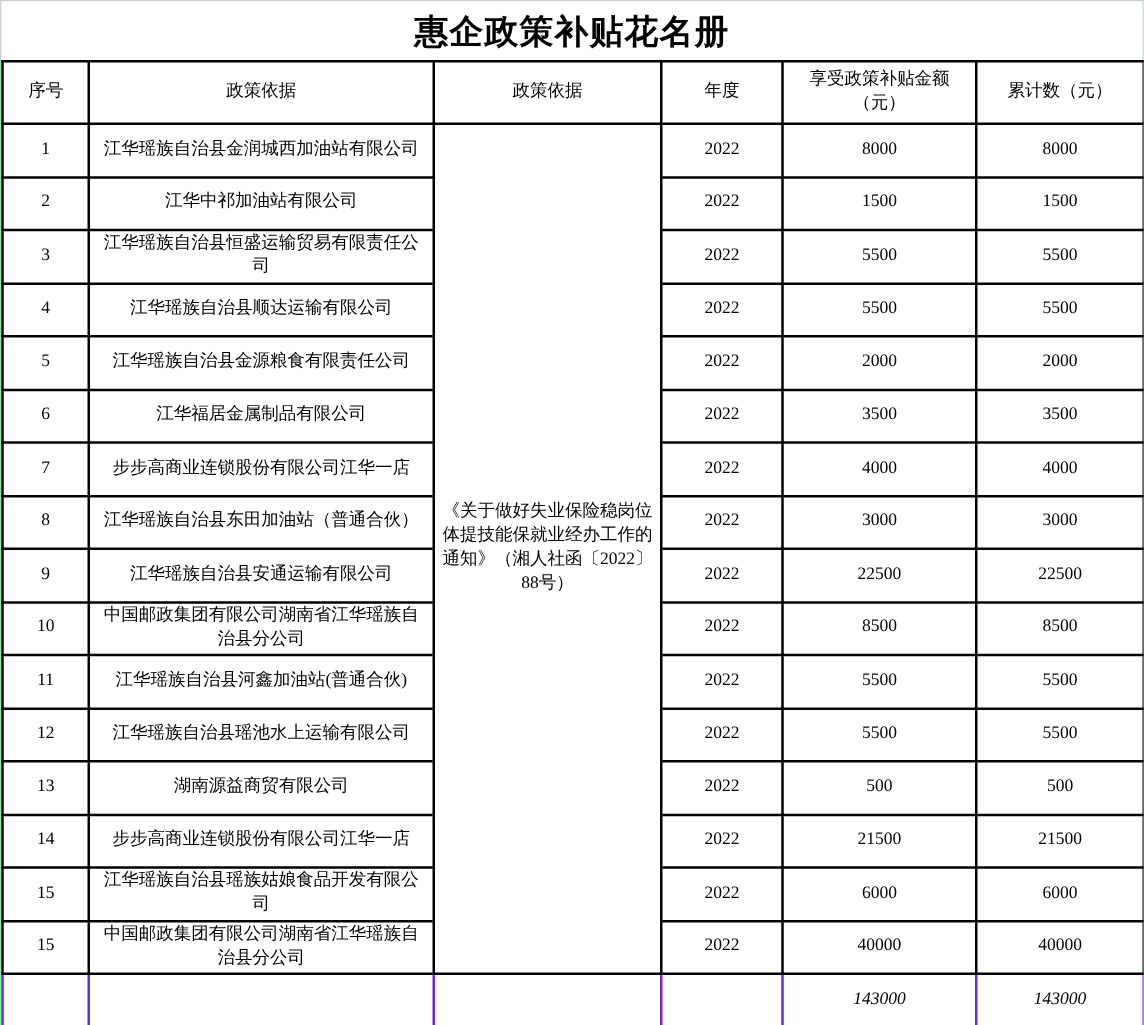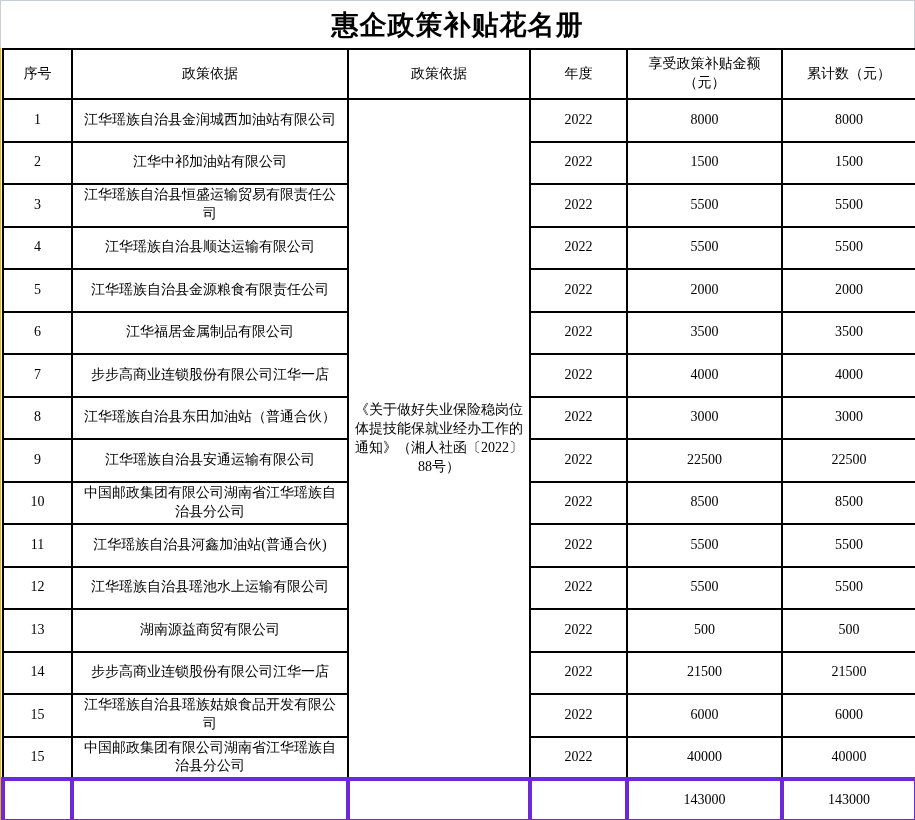"惠企政策补贴花名册" .doc { background: #eab308 -> #86efac }
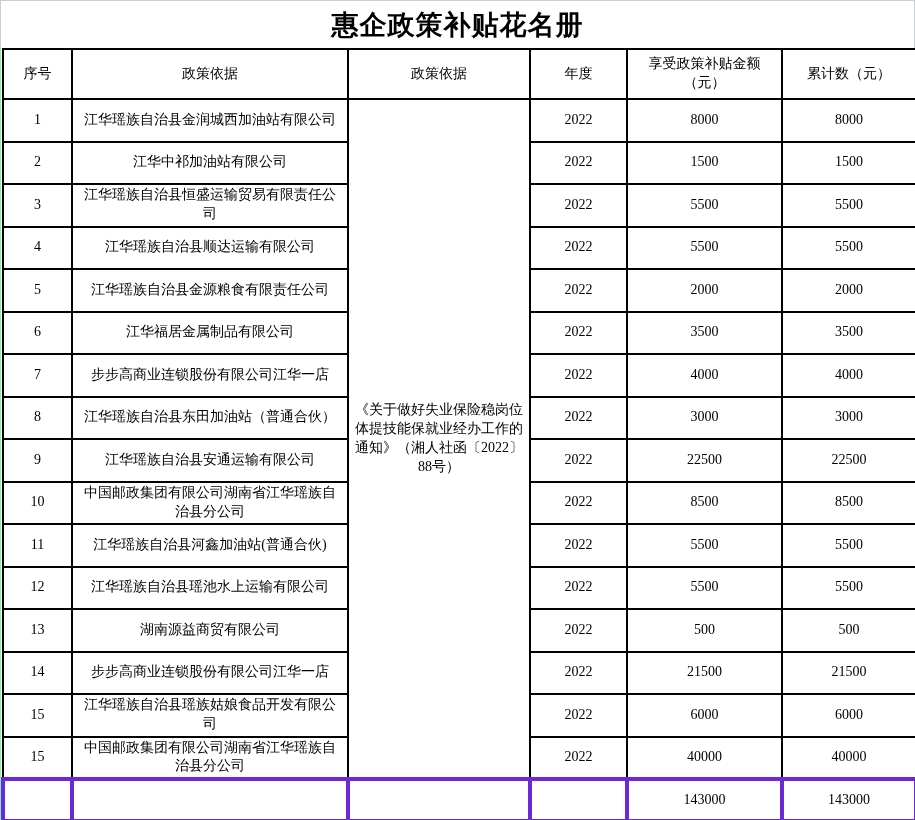"143000" tr.total-row td { border: 4px solid #6d28d9 -> 2px solid #6d28d9; font-style: none -> italic }
